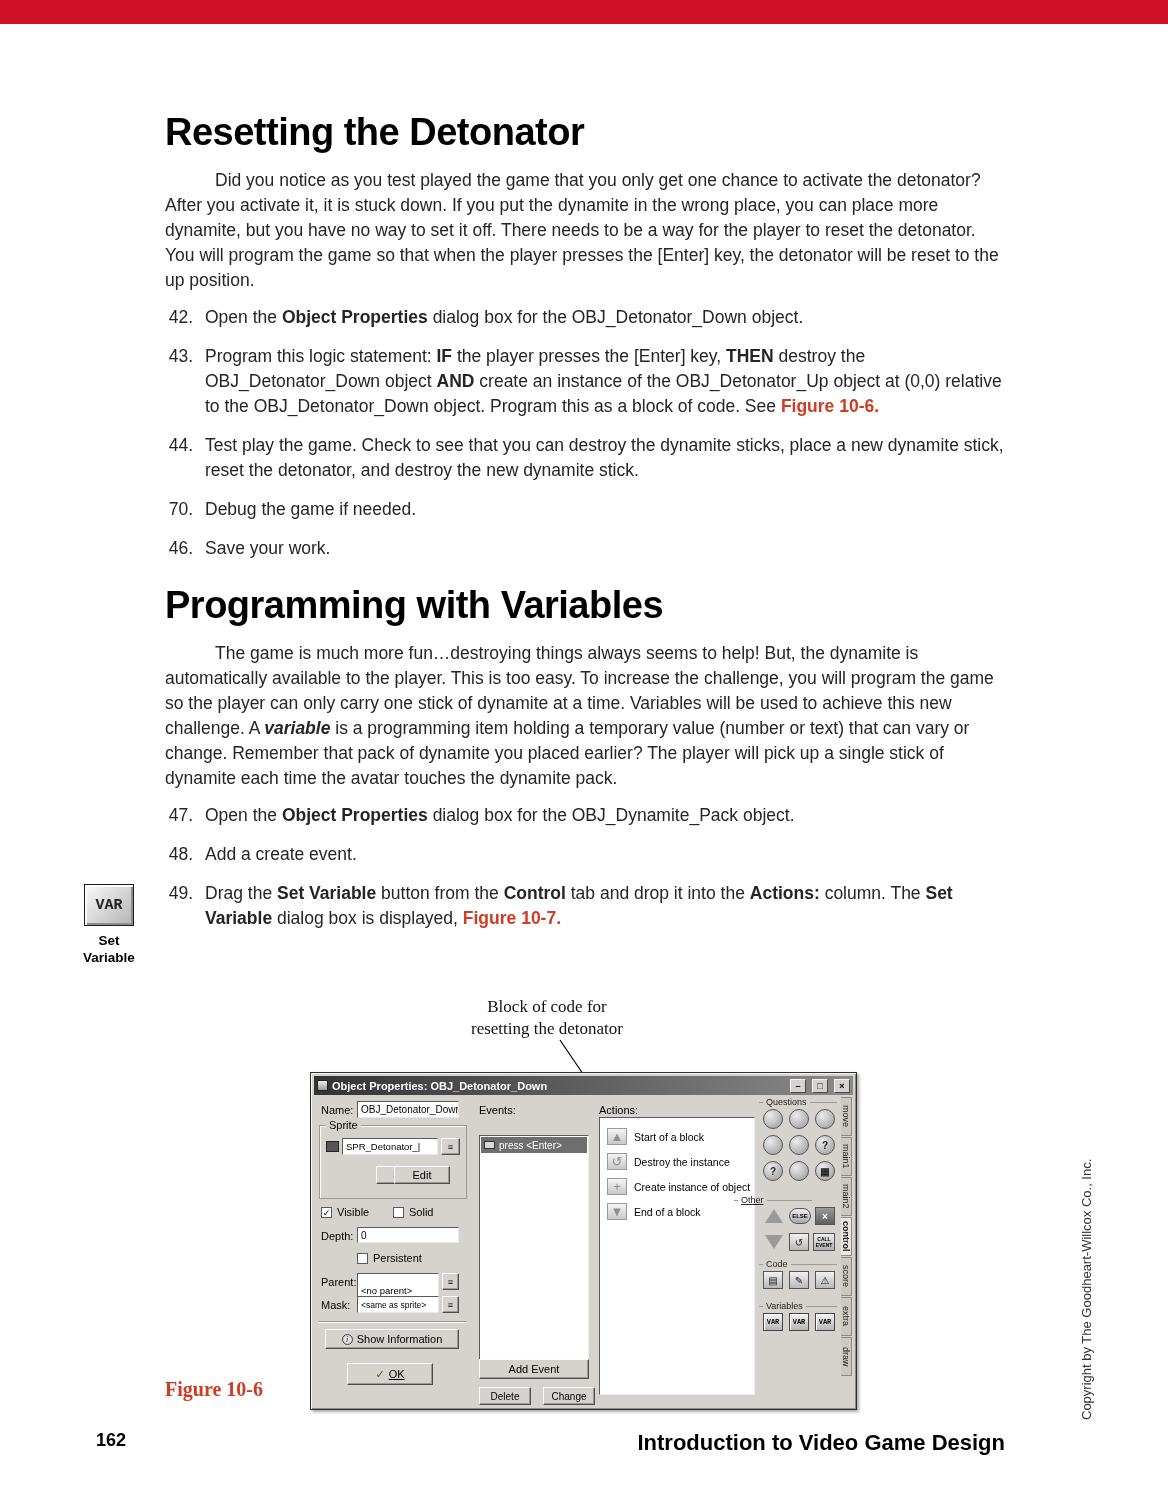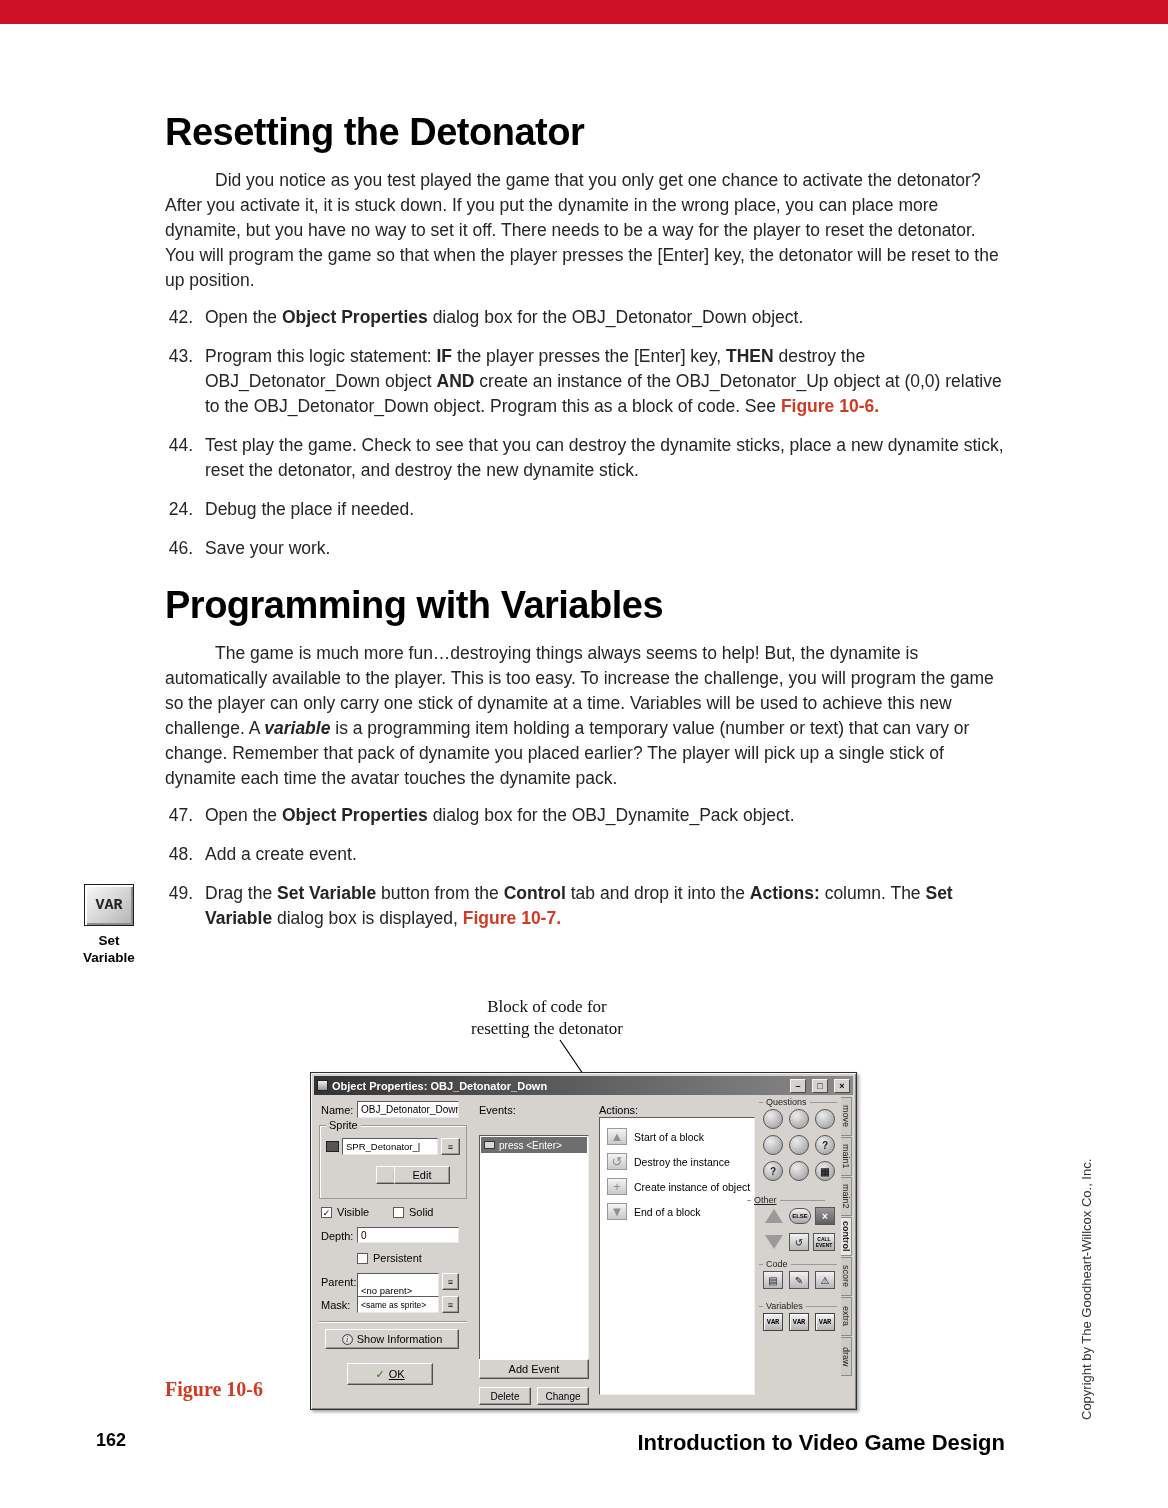"24." span.num { text: 24 -> 70 }
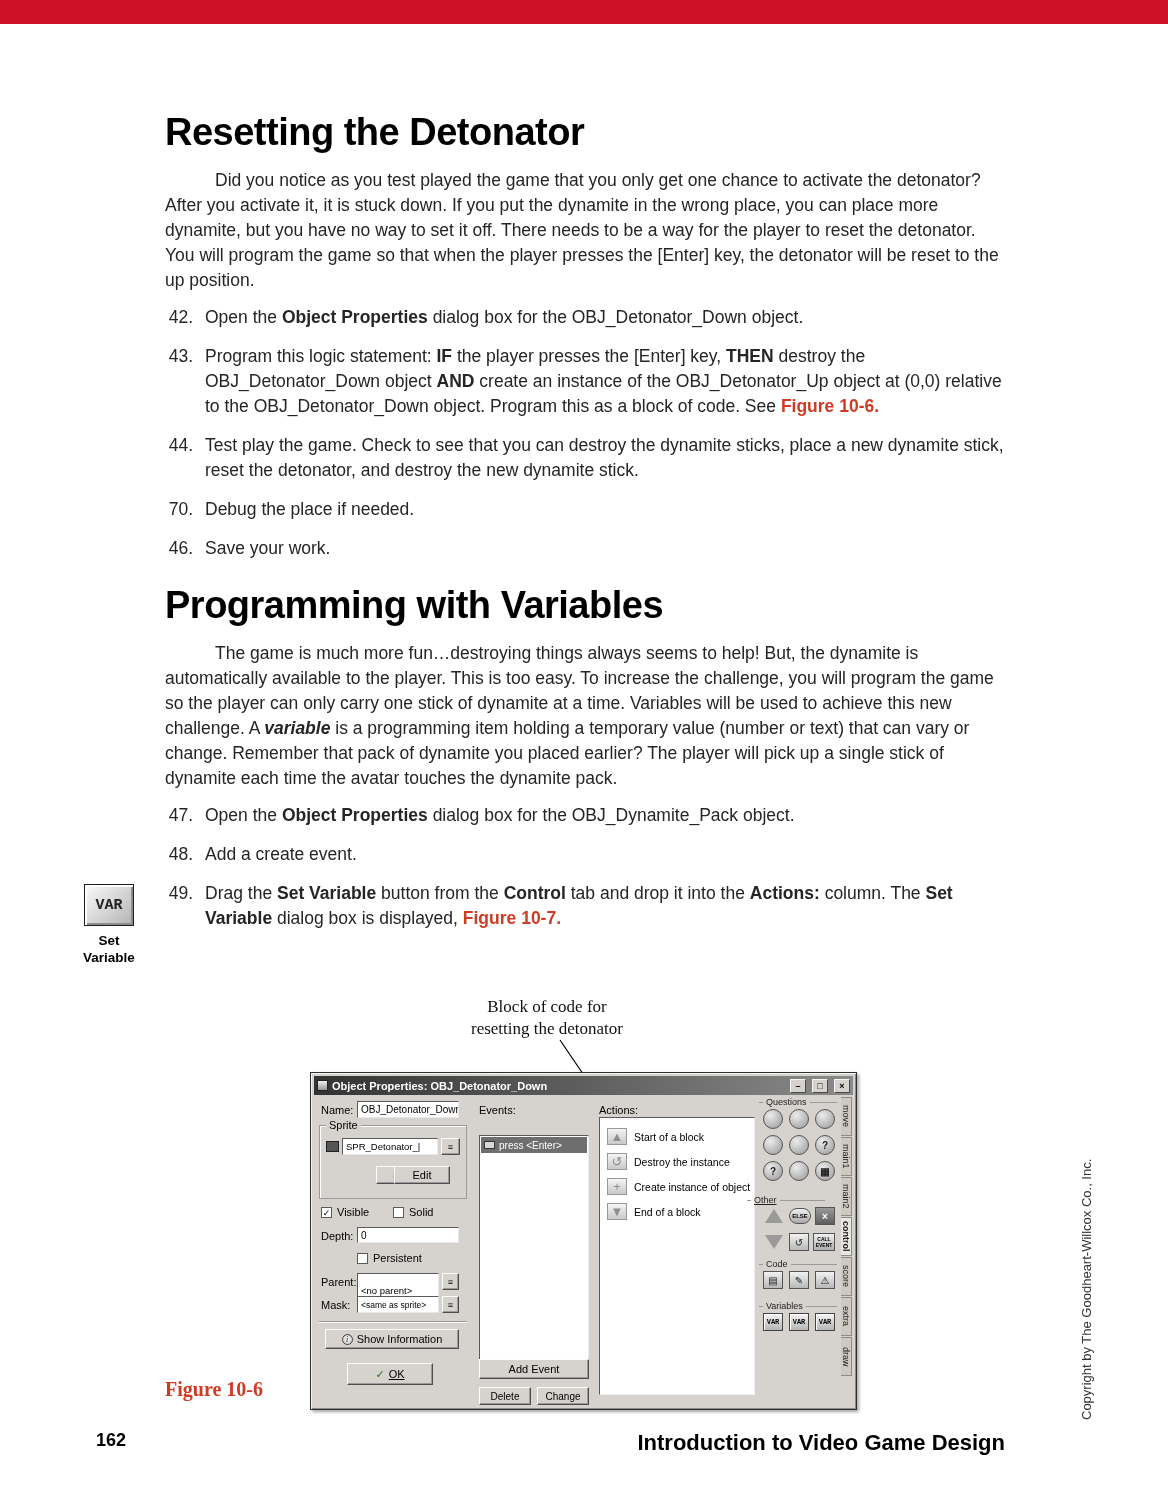"Debug the place if needed." span { text: place -> game }
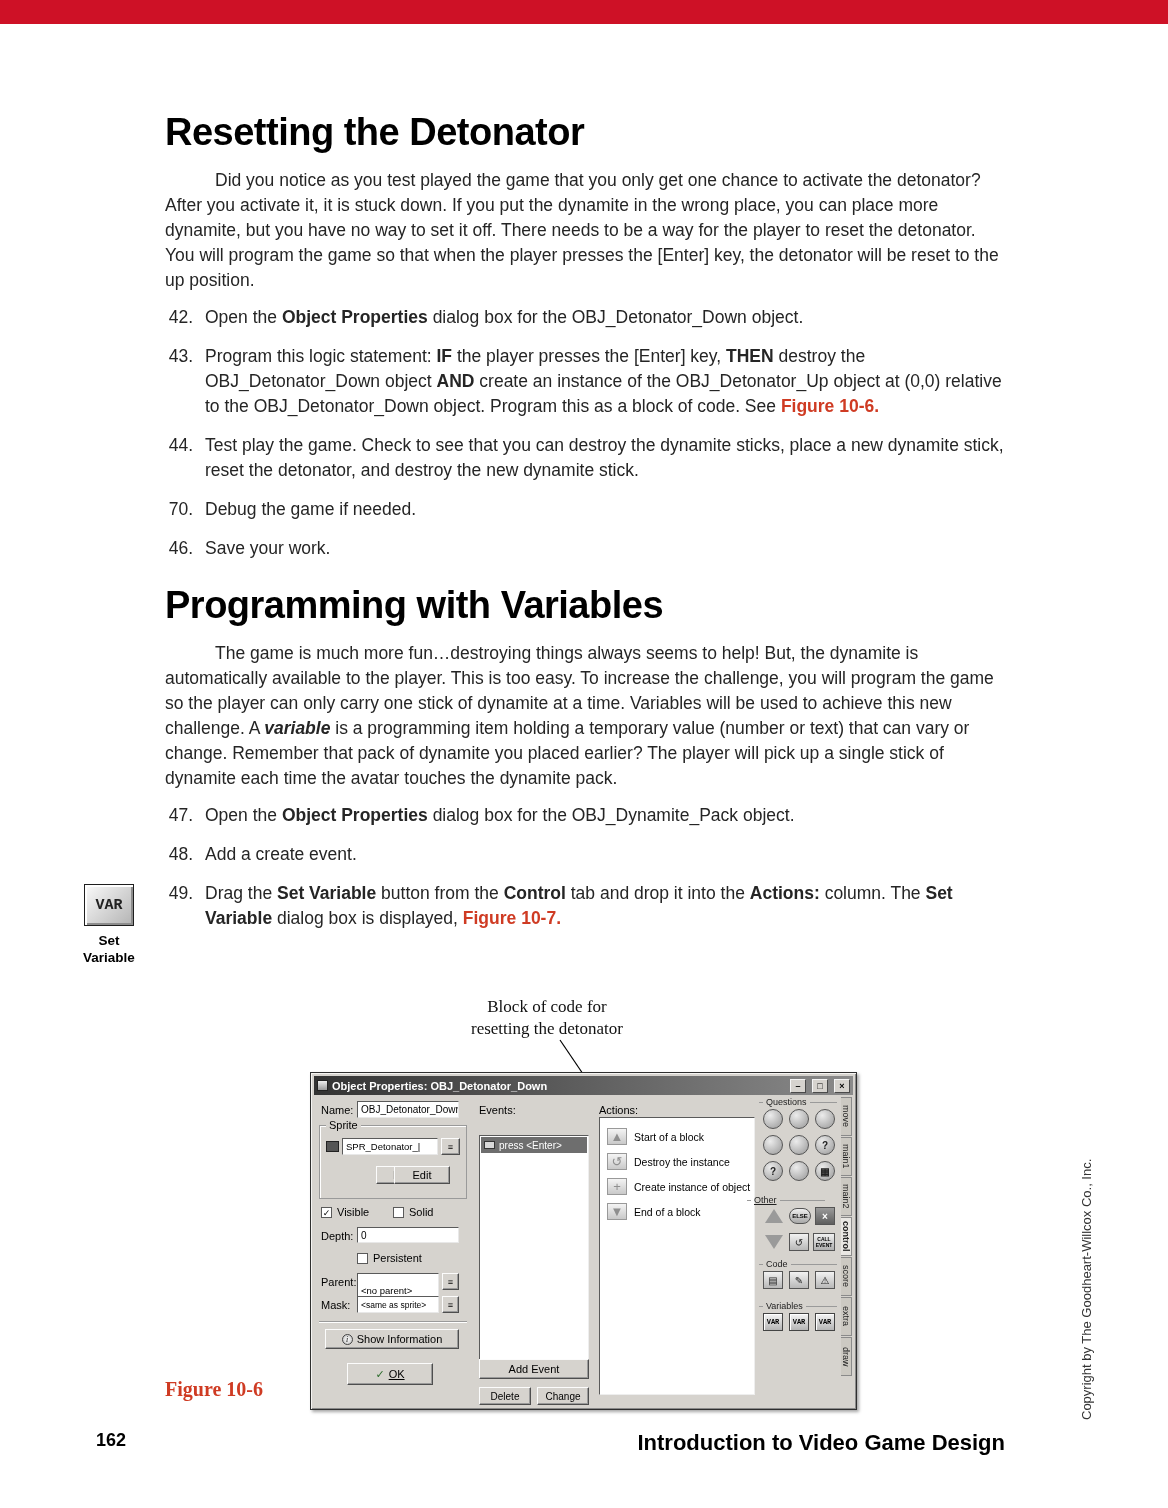"Other" span.rlabel { left: 436px -> 423px }
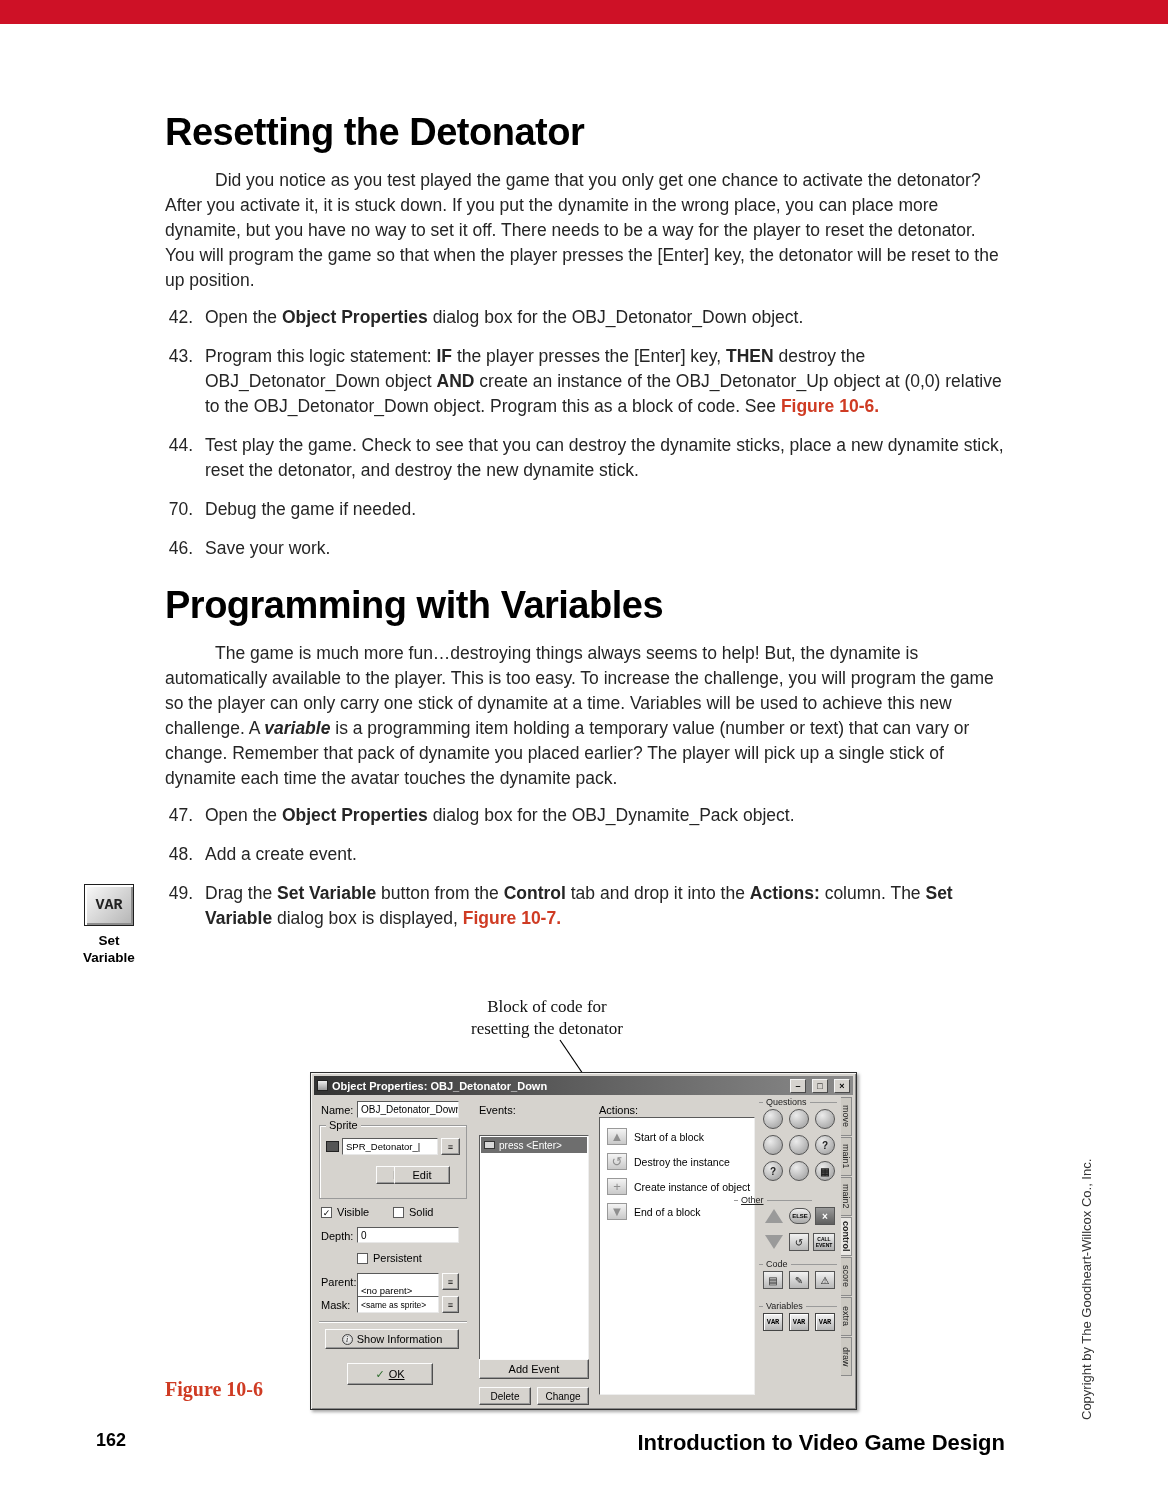"Change" span.btn { left: 226px -> 232px }
